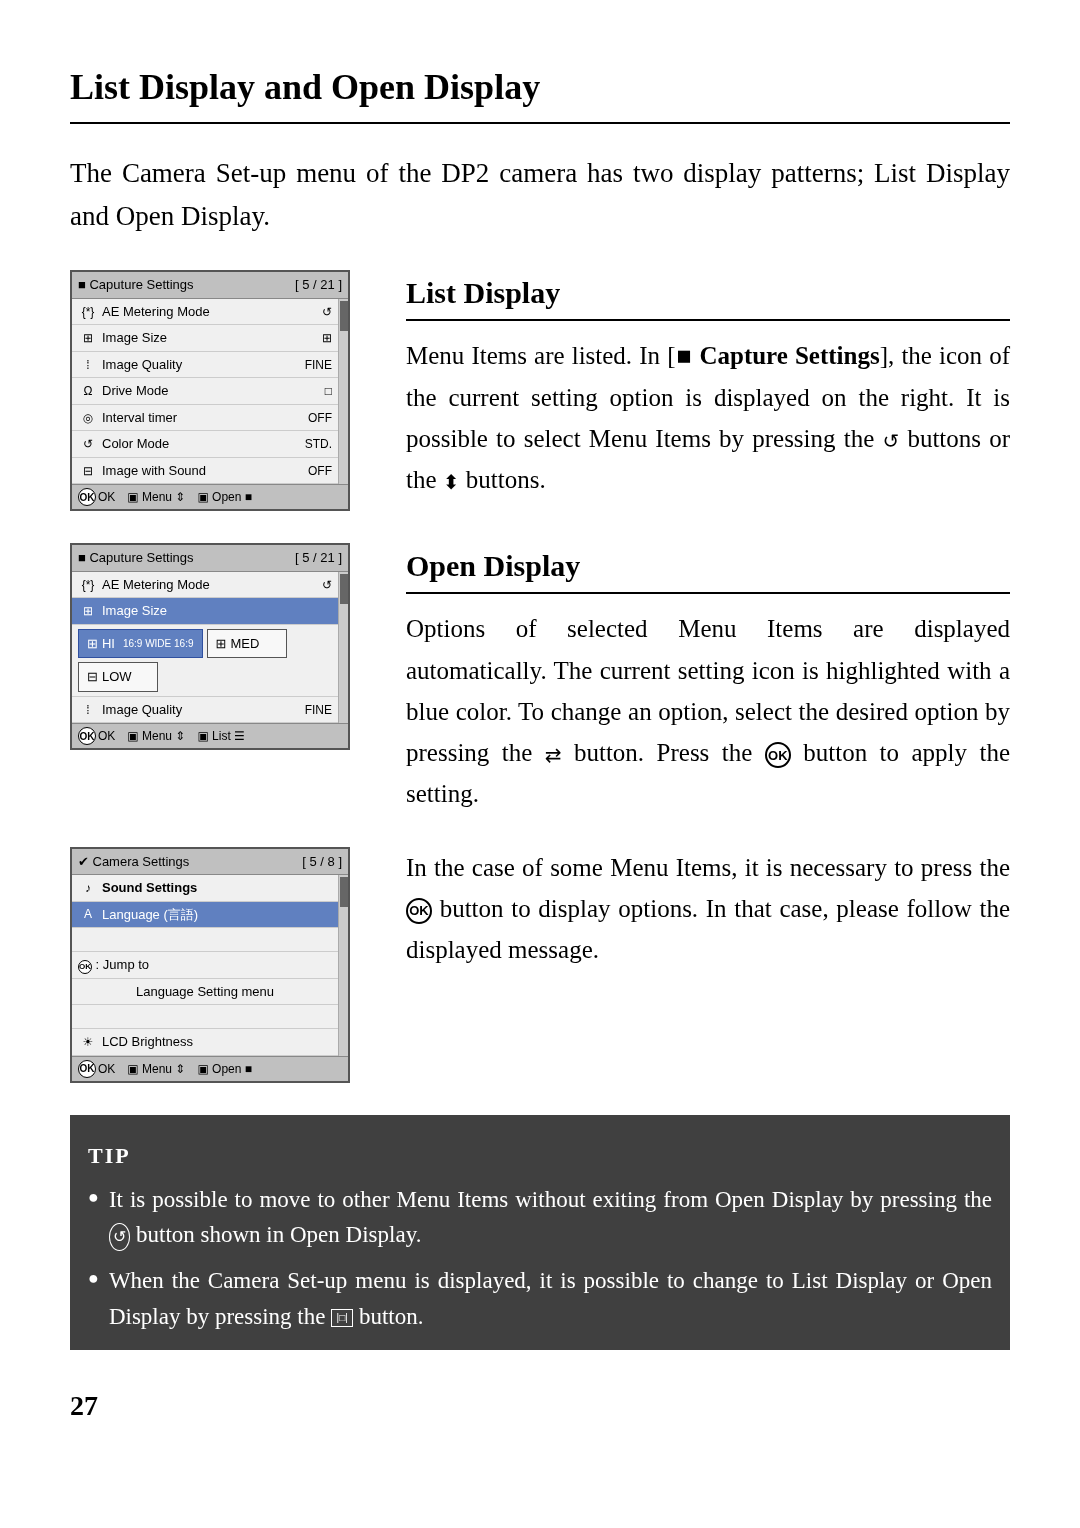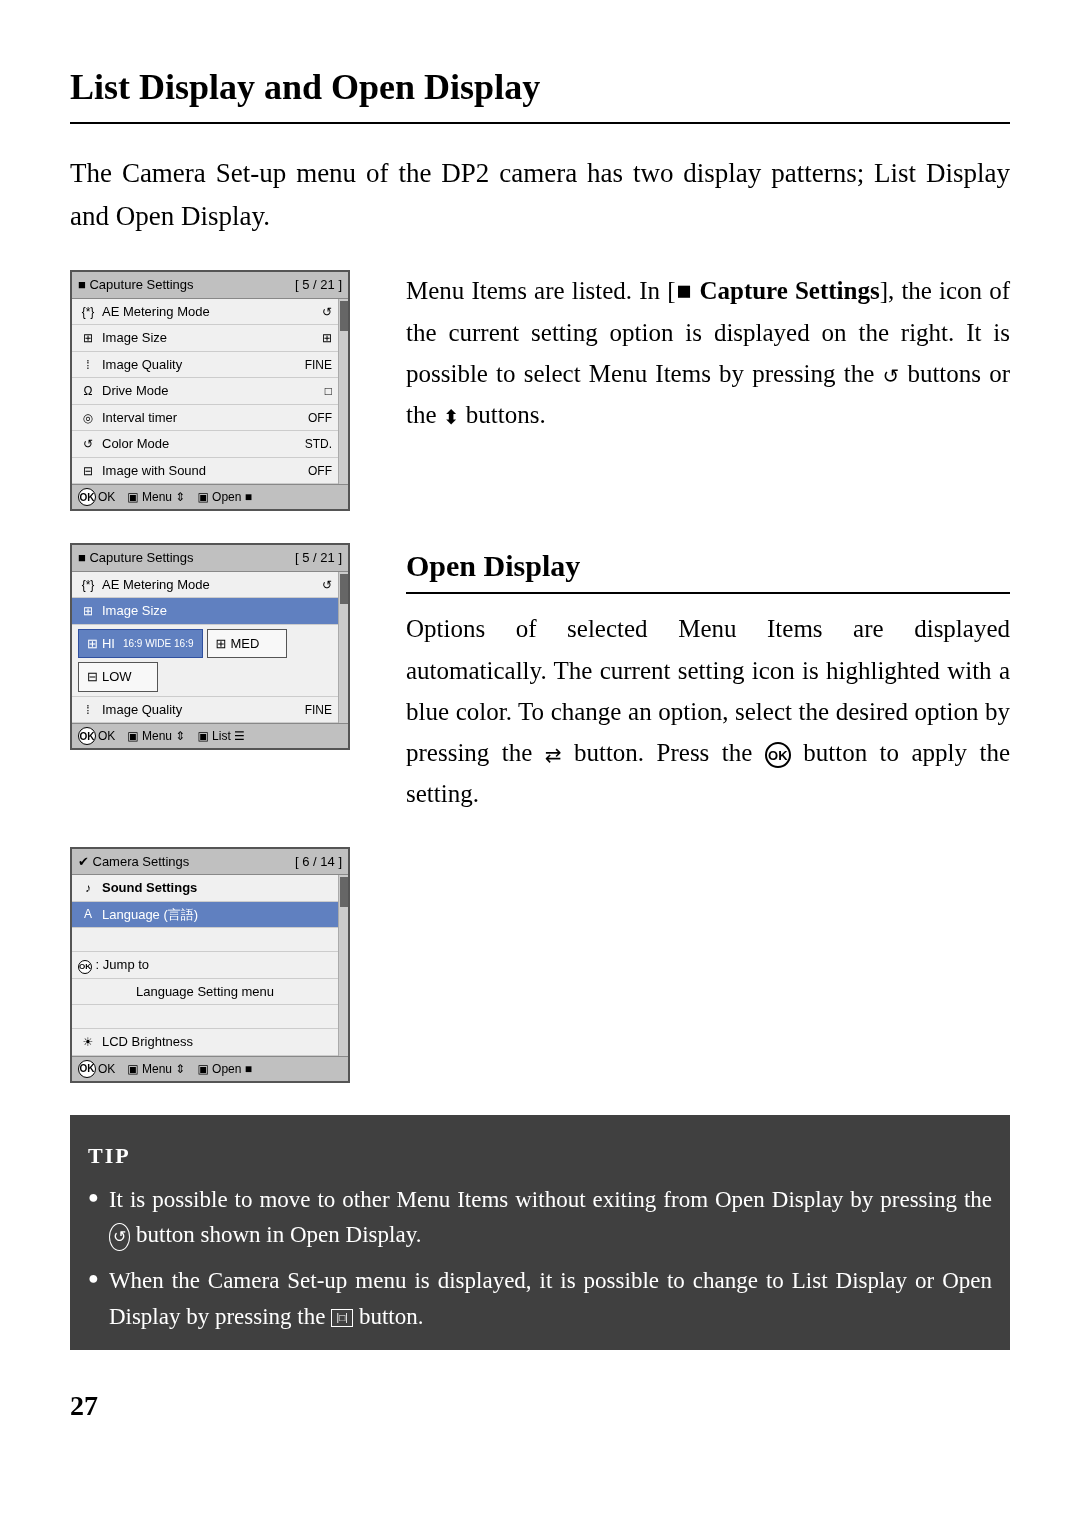"List Display" div.section-title { html: none -> <div>List Display</div> }
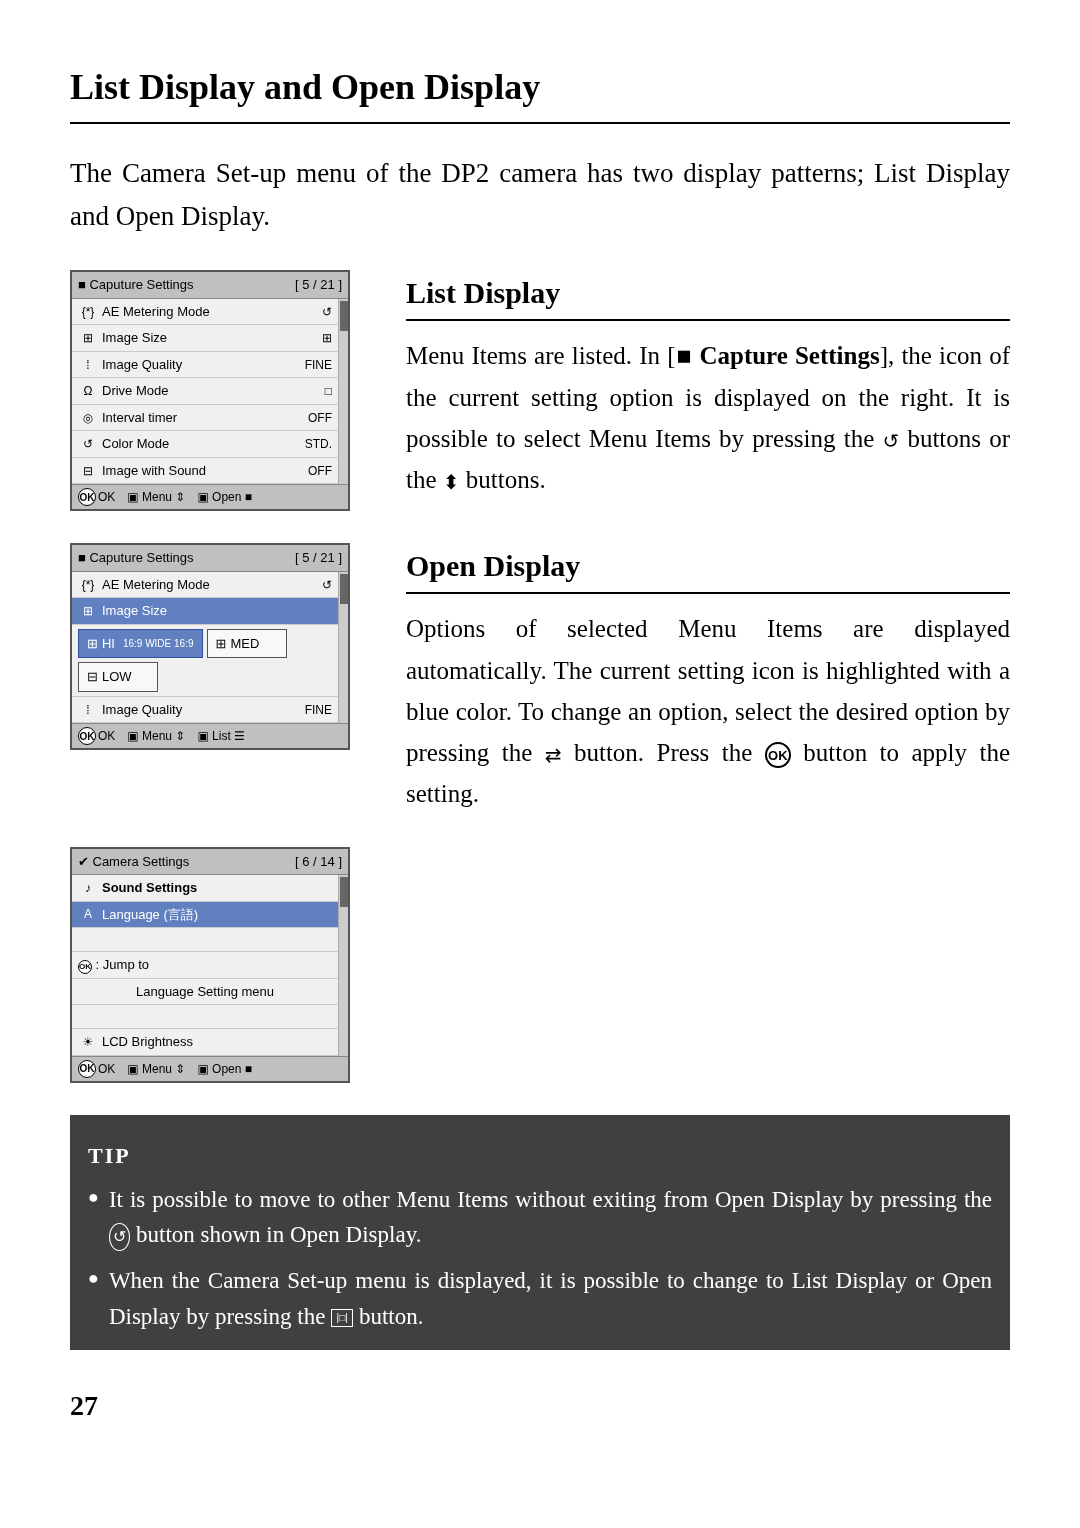"[ 6 / 14 ]" span { text: 6 / 14 -> 5 / 8 }
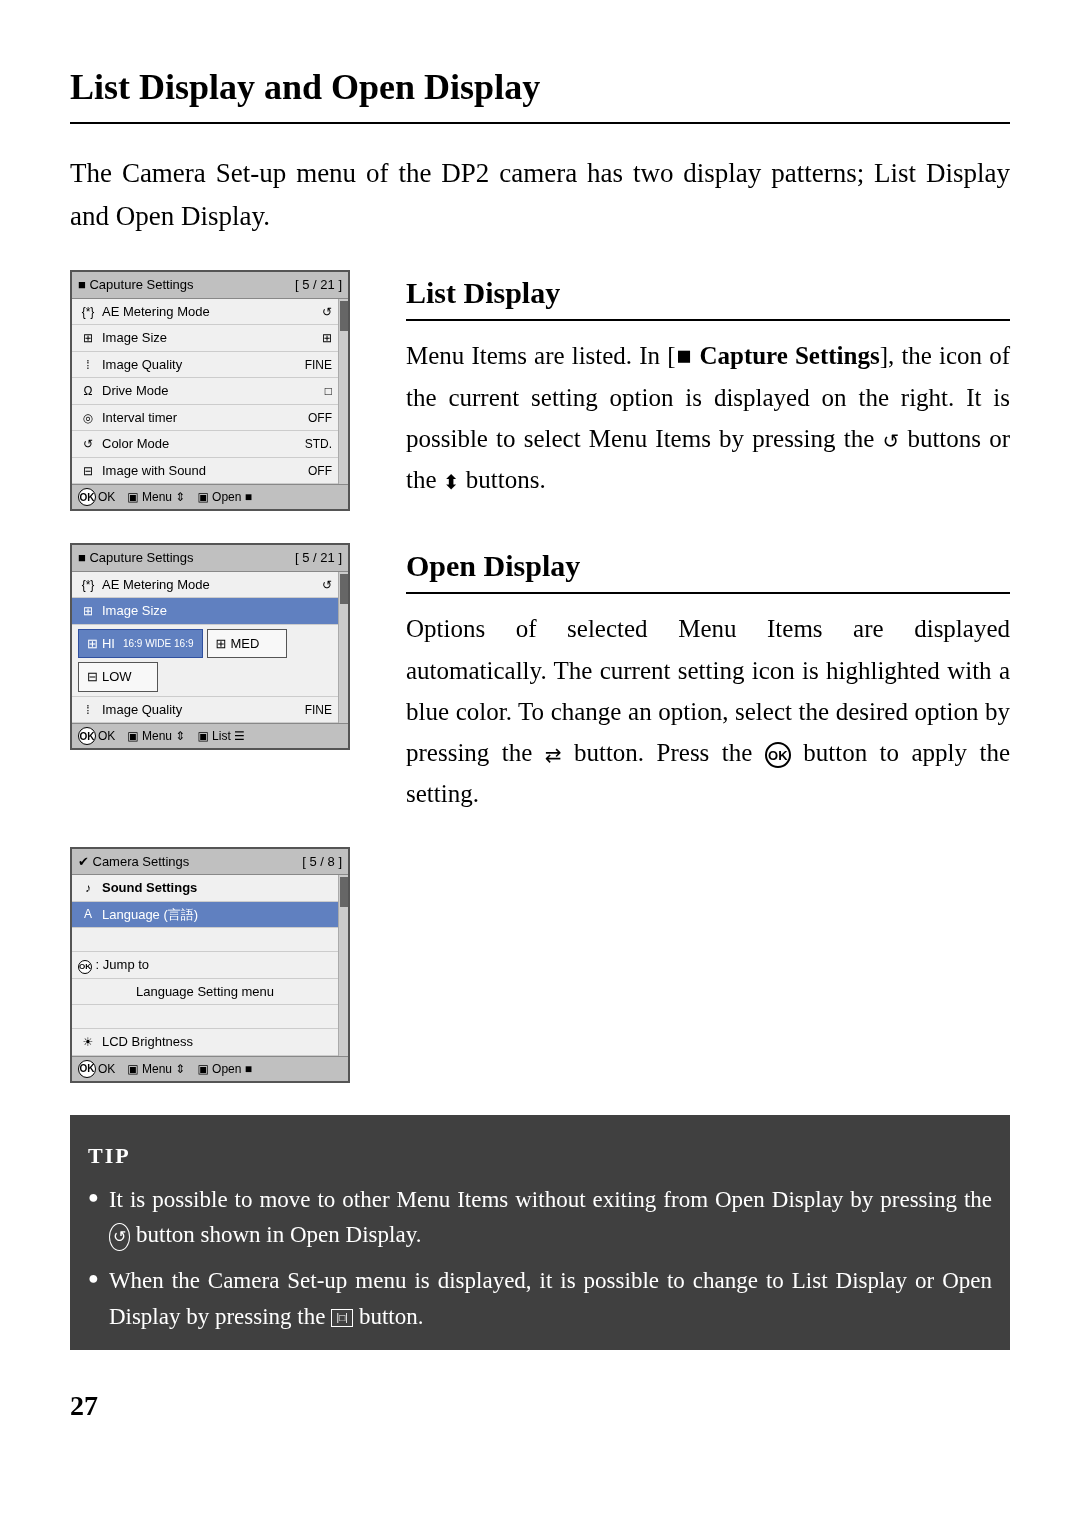"In the case of some" div.right-col { html: none -> <div> <p> In the case of some Menu Items, it is necessary to press the <span>OK</span> button to display options. In that case, please follow the displayed message. </p> </div> }
